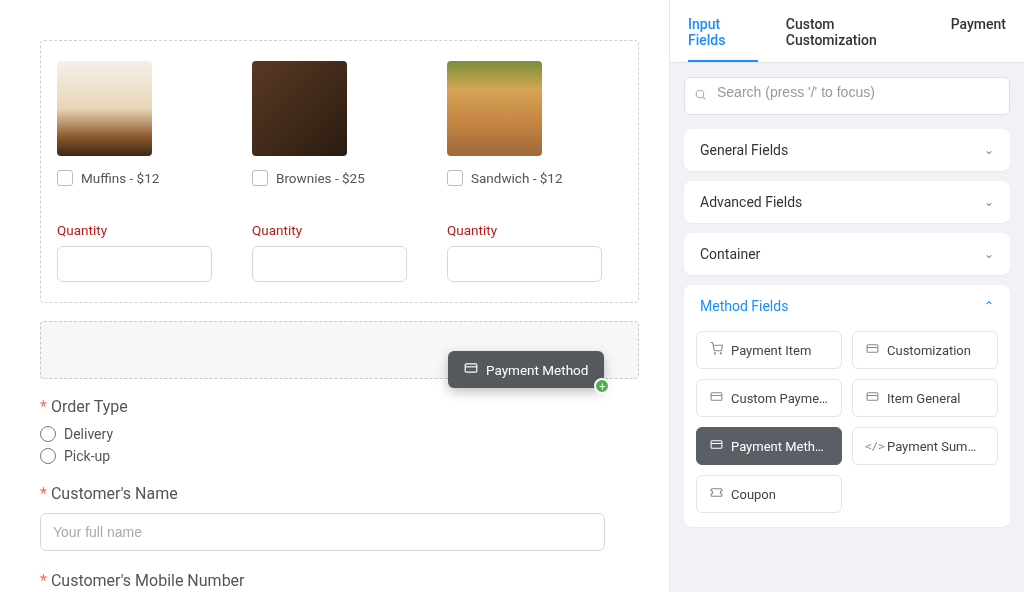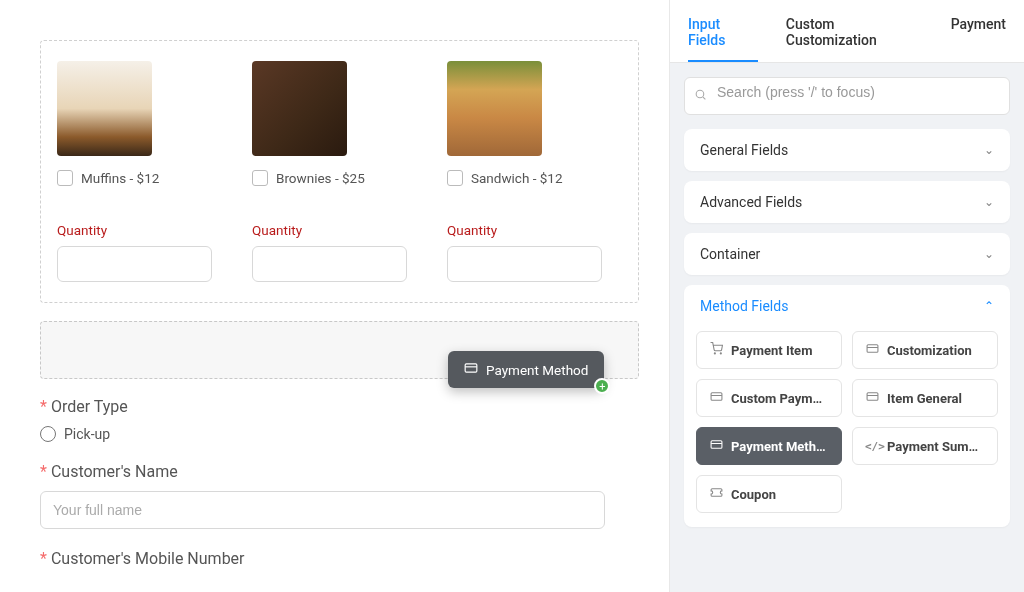"Payment Item" .field-item { font-weight: bold -> none }
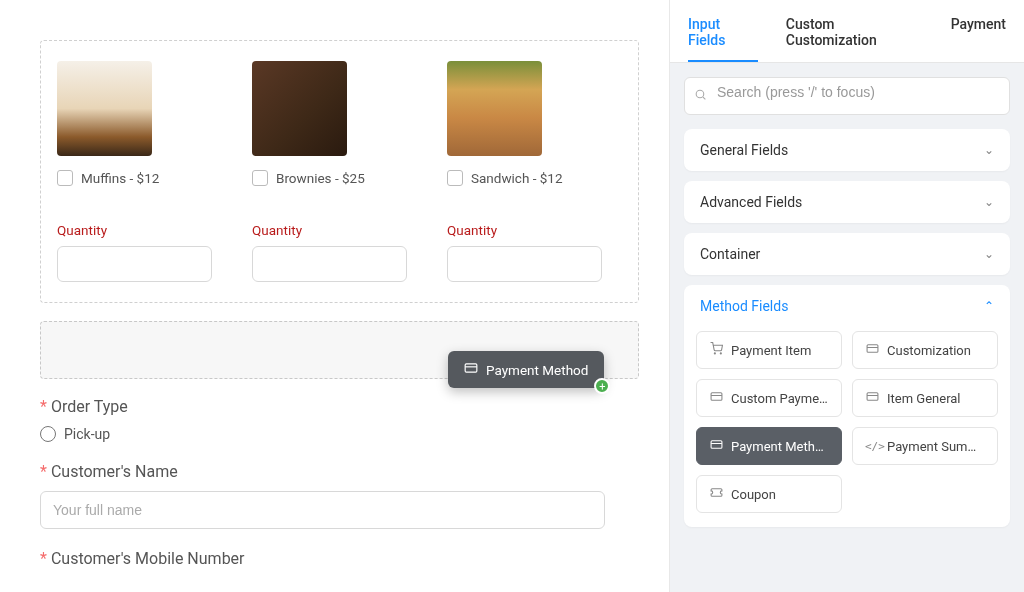"Delivery" div.radio-row { html: none -> <div> <input> <label>Delivery</label> </div> }
